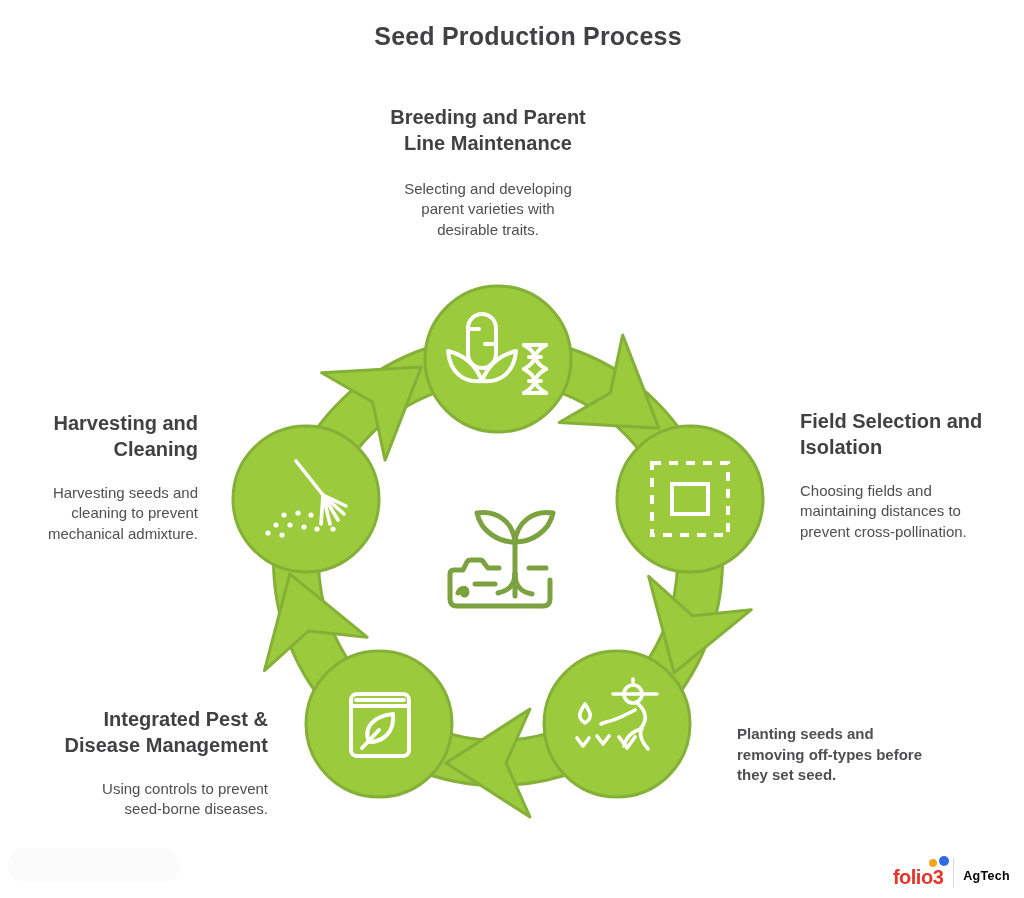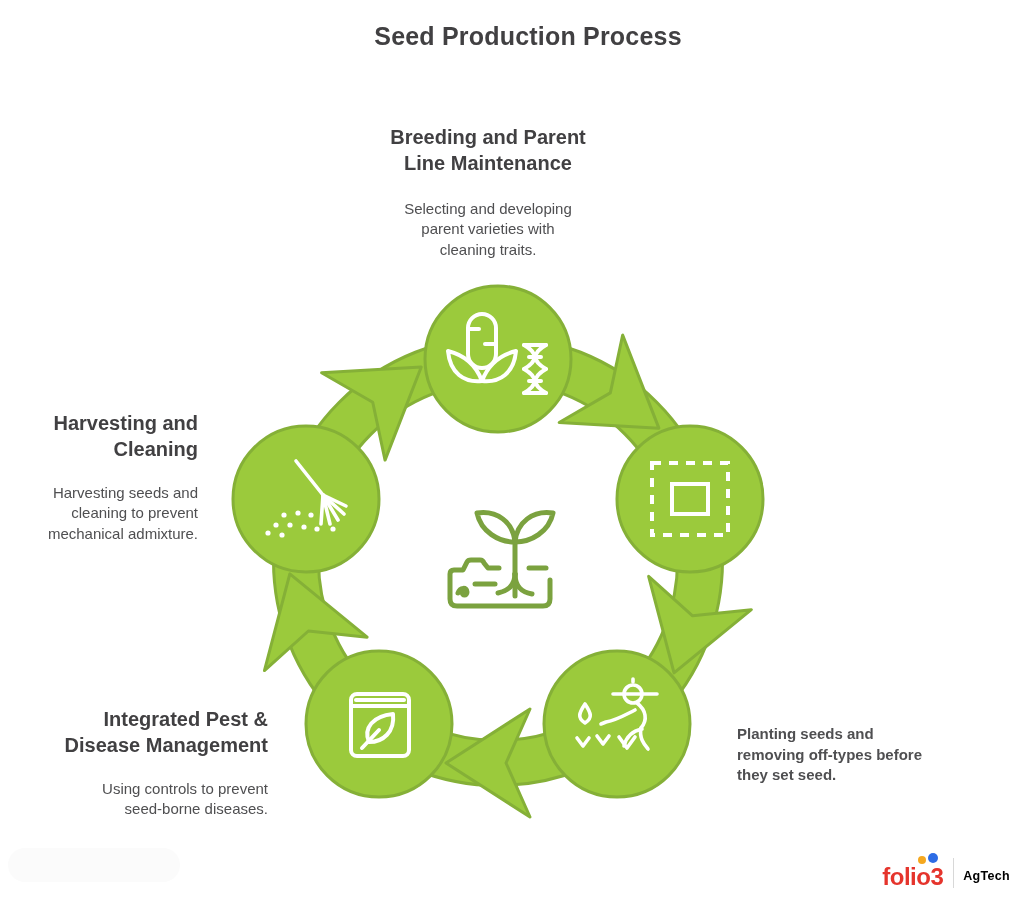"Breeding and Parent Line Maintenance" .stage-top { top: 124px -> 104px }
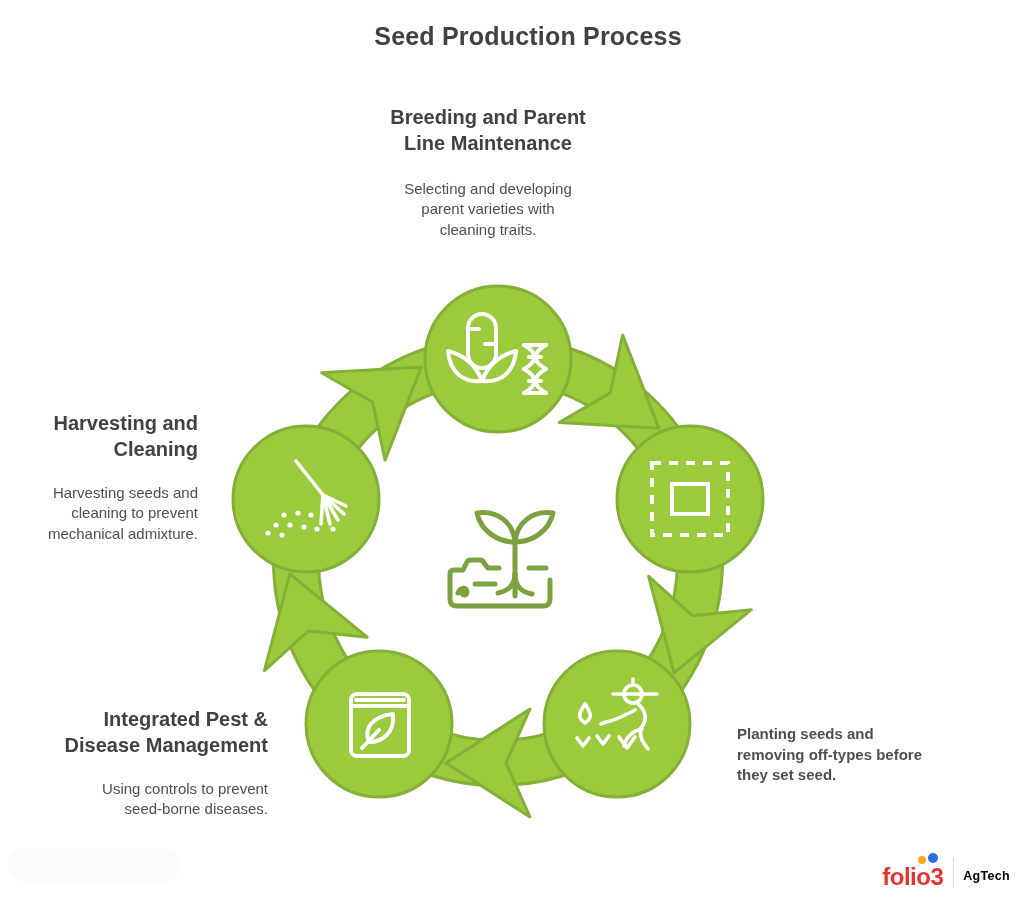"Selecting and developing parent" p { text: cleaning -> desirable }
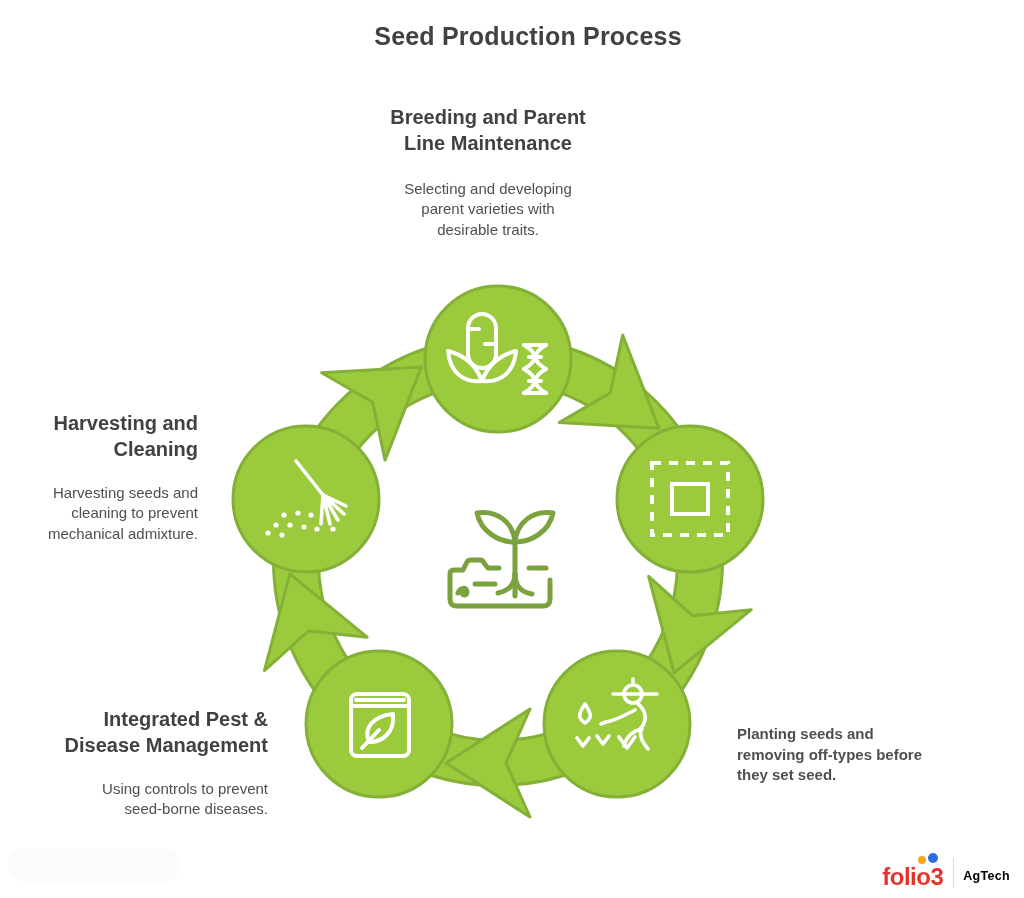"Field Selection and Isolation" h2 { html: none -> <h2>Field Selection and Isolation</h2> }
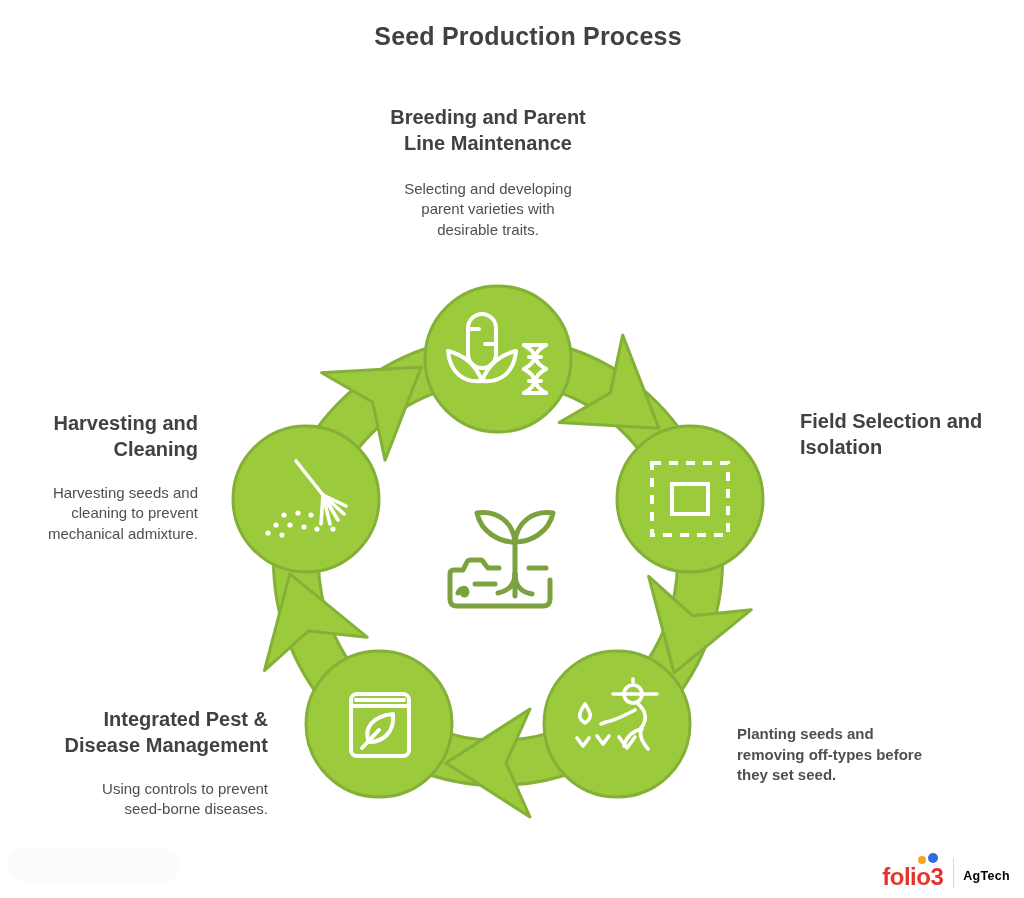"Choosing fields and maintaining" p { html: none -> <p>Choosing fields and maintaining distances to prevent cross-pollination.</p> }
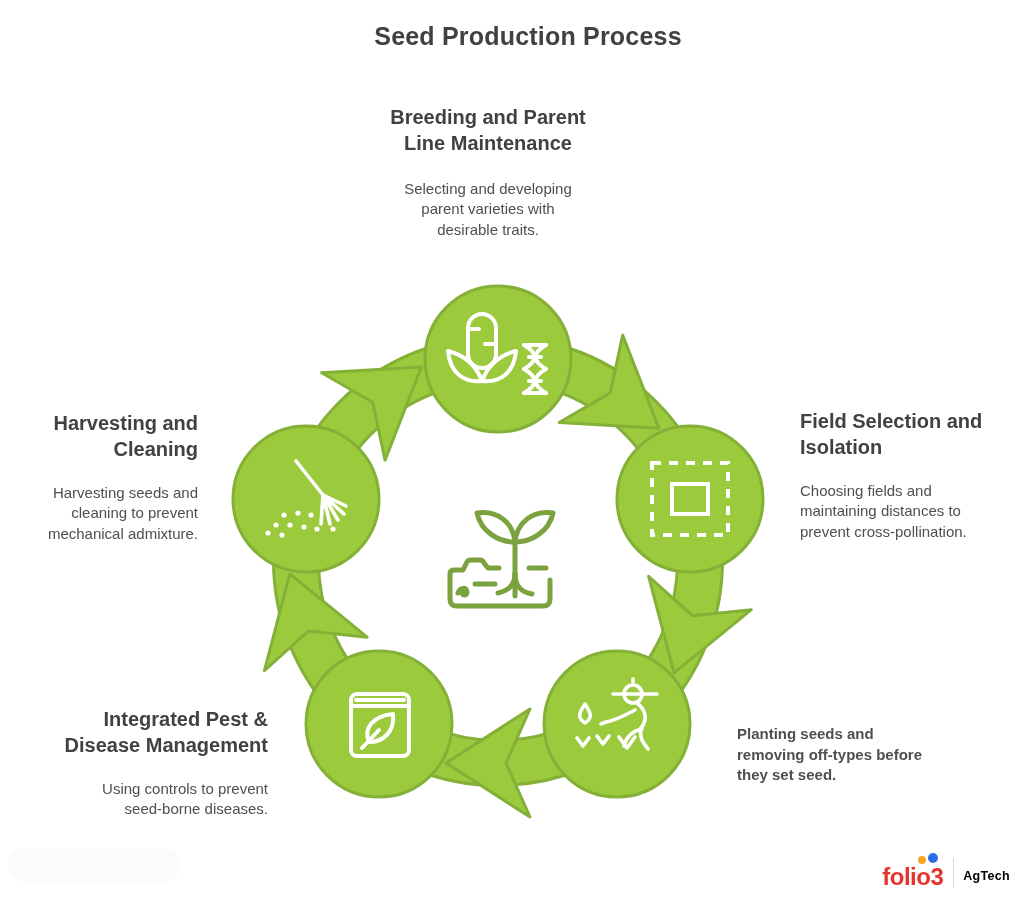"folio3" .logo-brand { font-size: 24px -> 20px }
